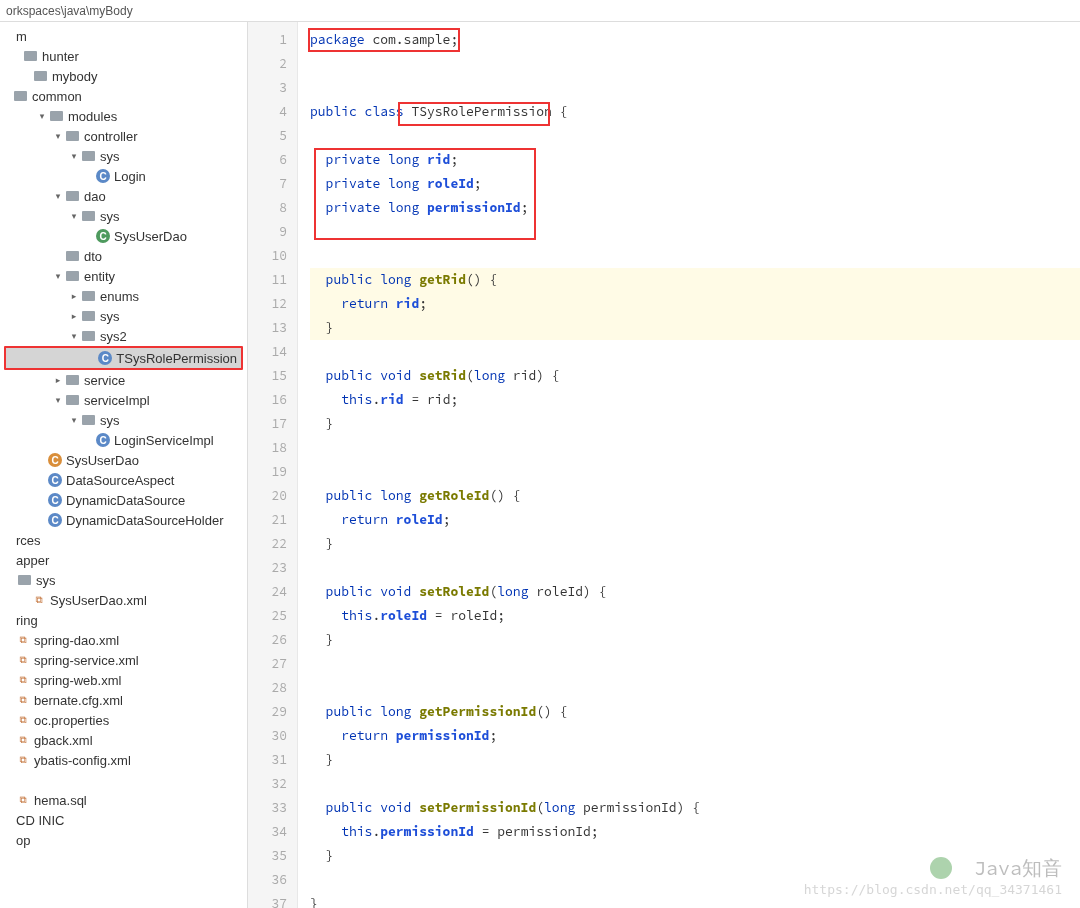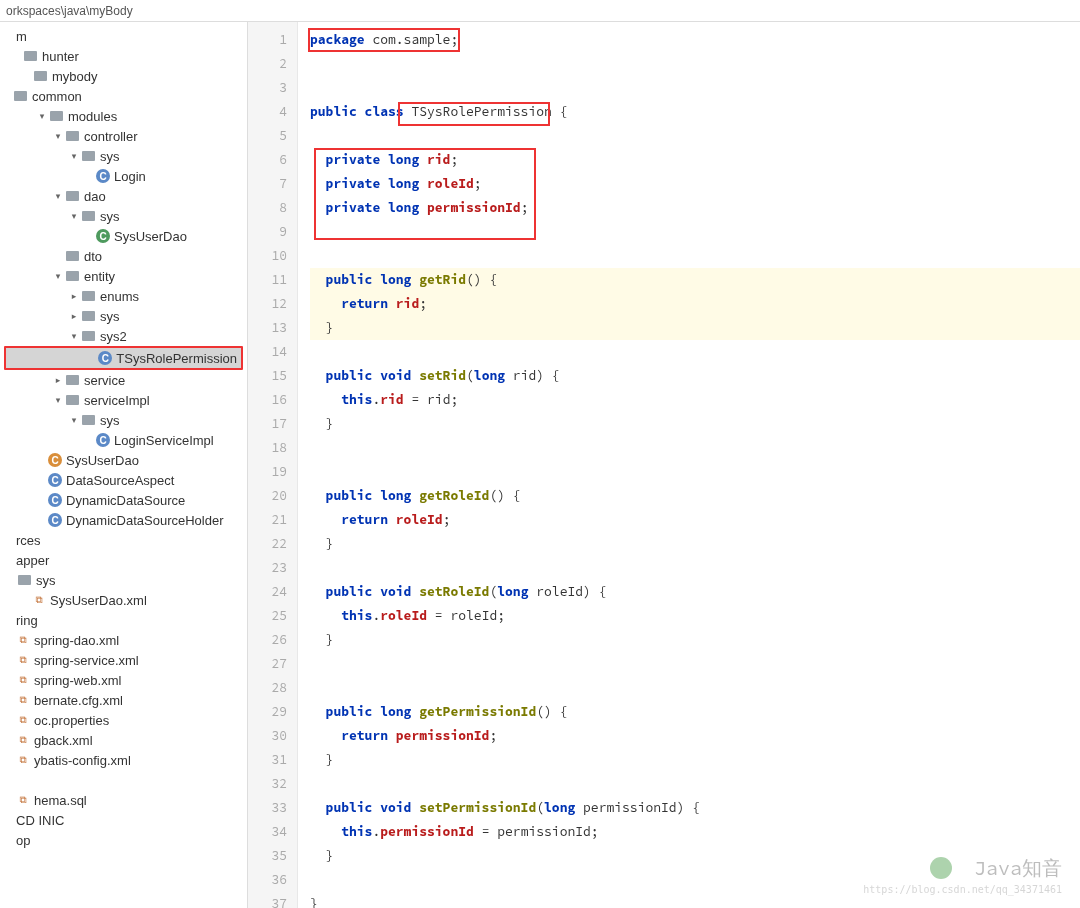"package" .kw { font-weight: bold -> normal }
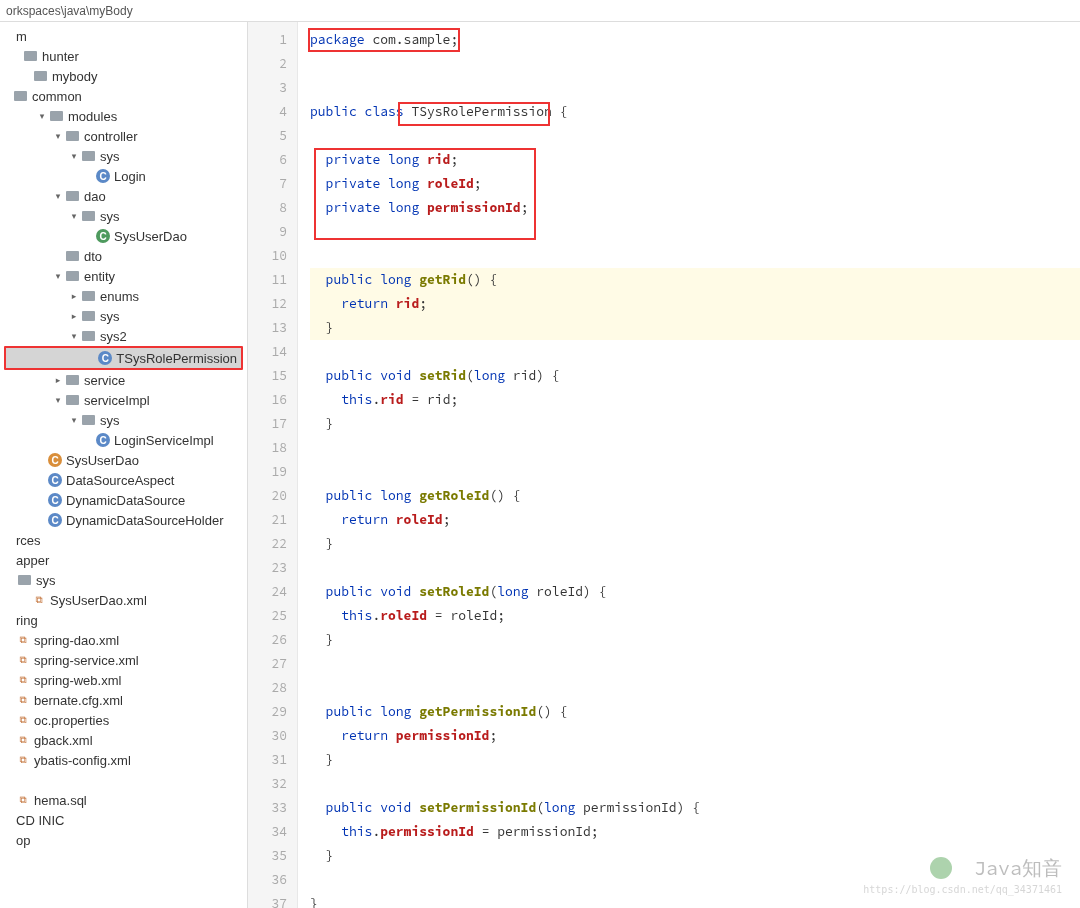"rid" .field { color: #b91c1c -> #1d4ed8 }
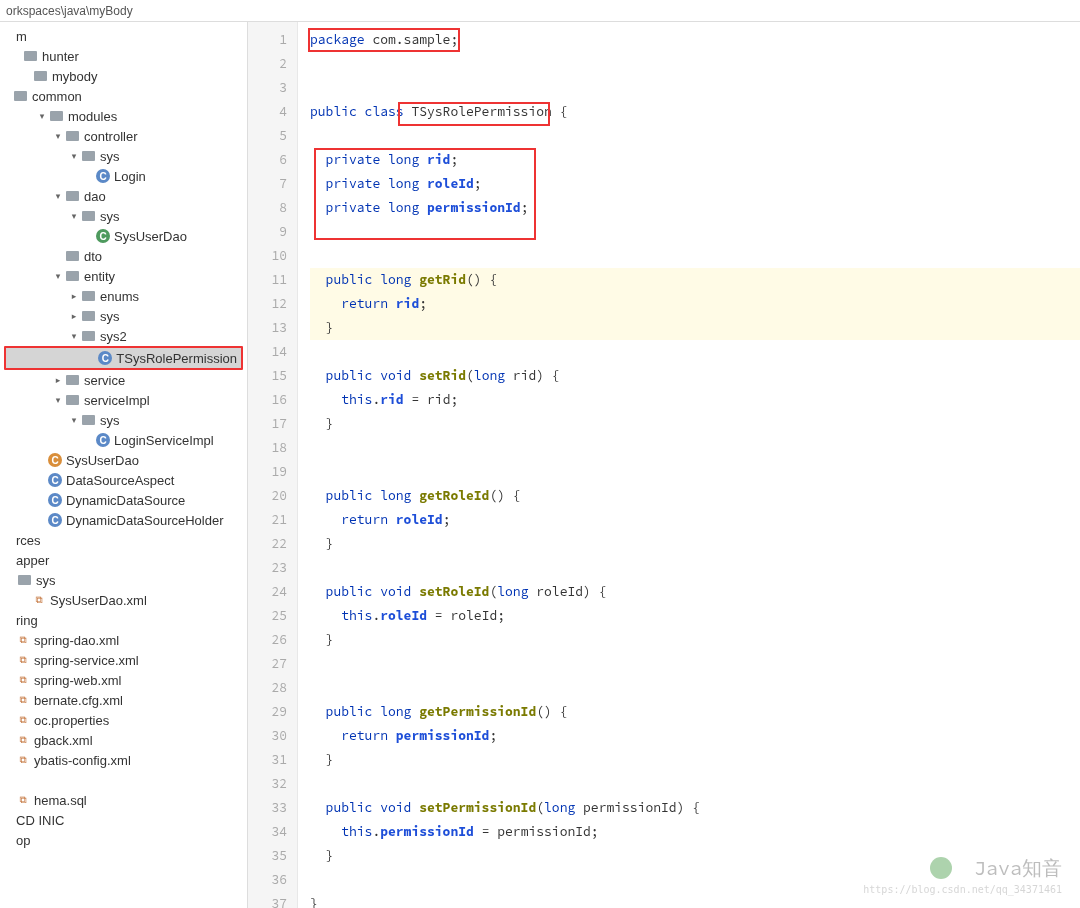"https://blog.csdn.net/qq_34371461" .watermark-url { font-size: 10px -> 13px }
